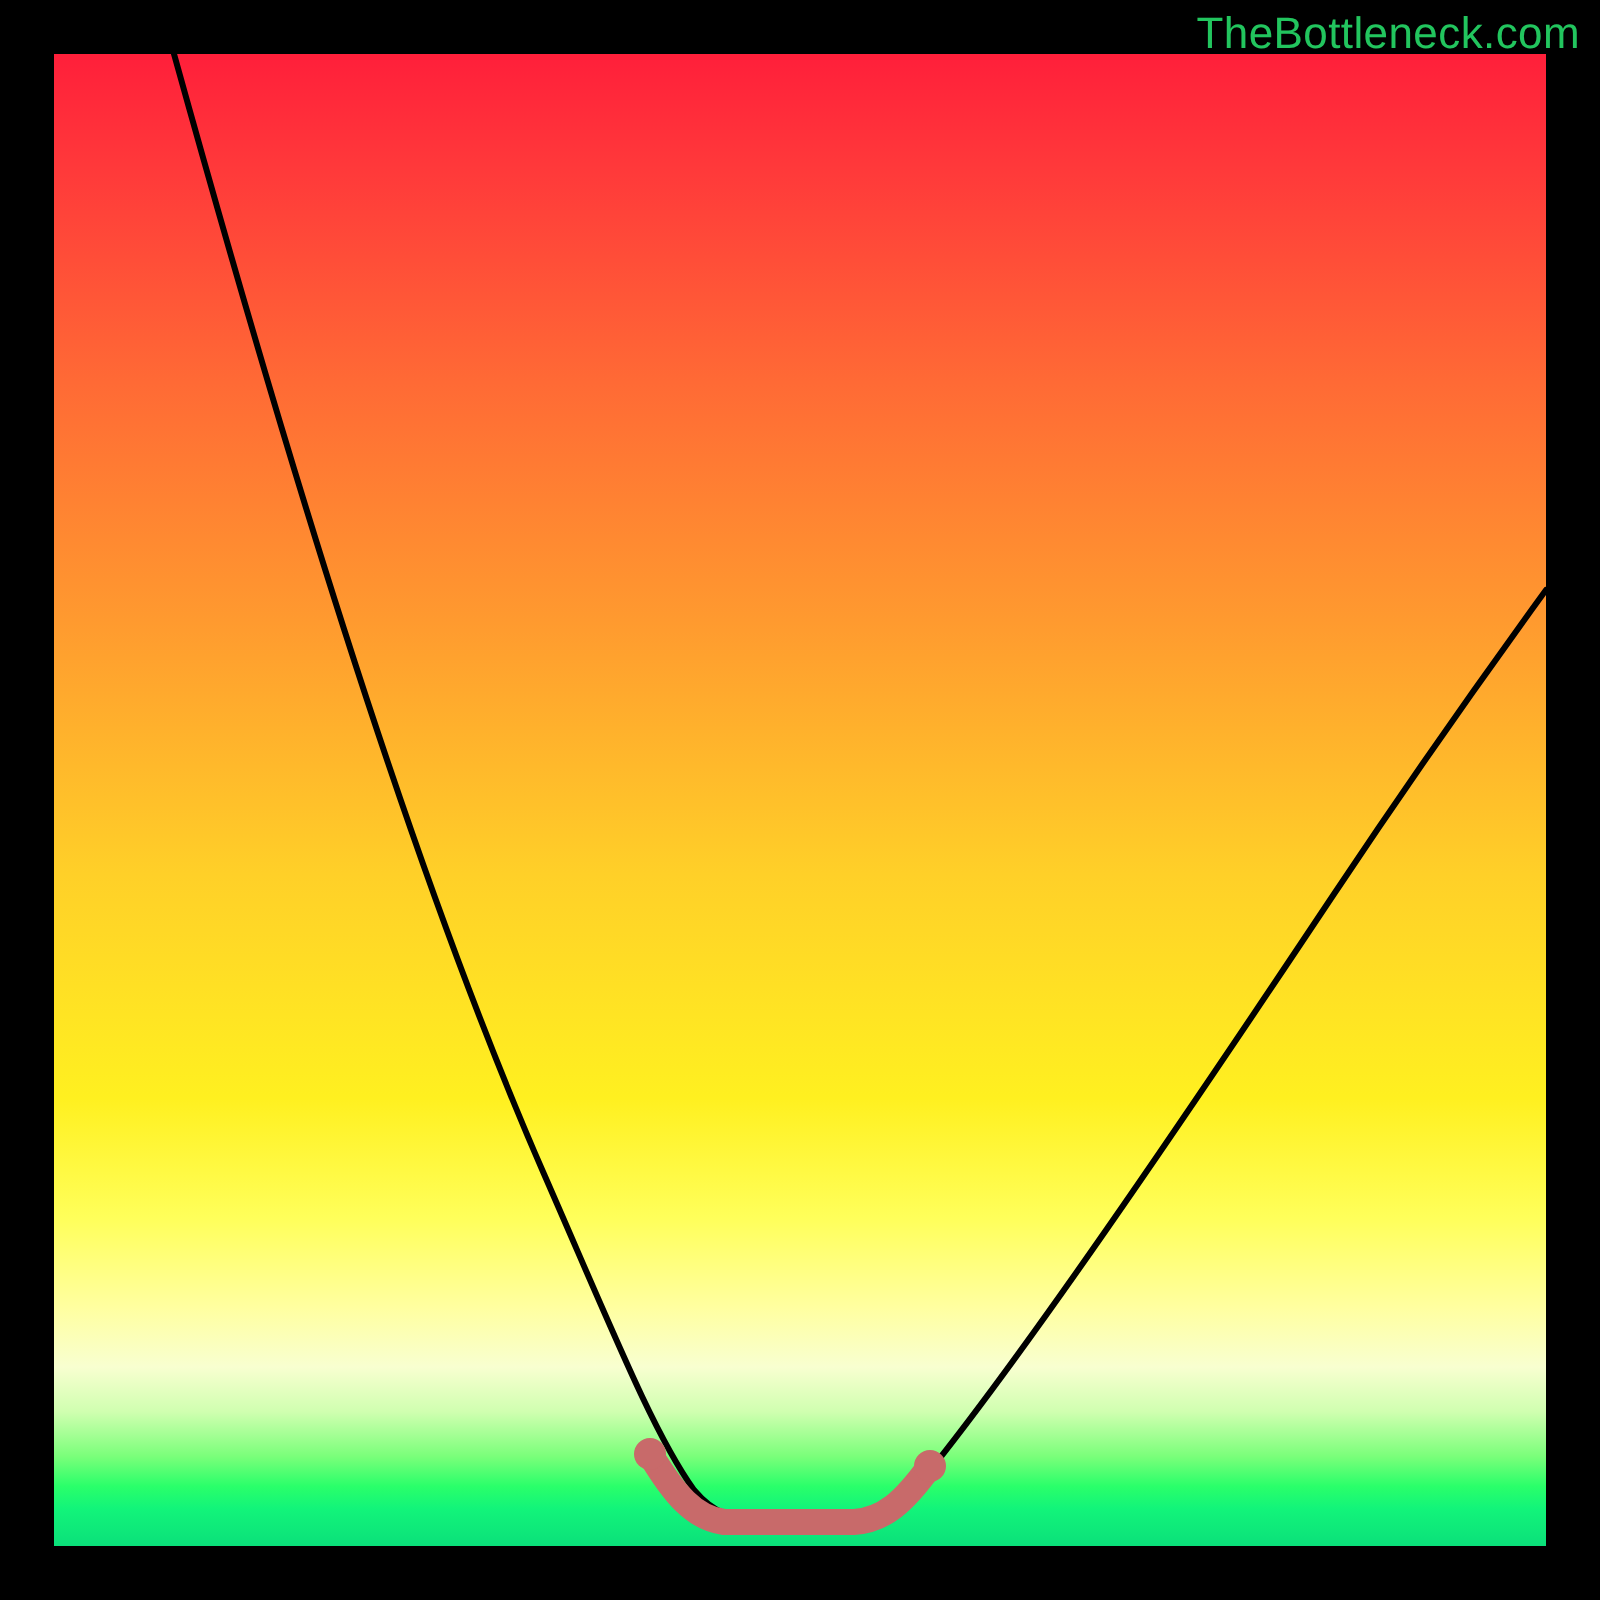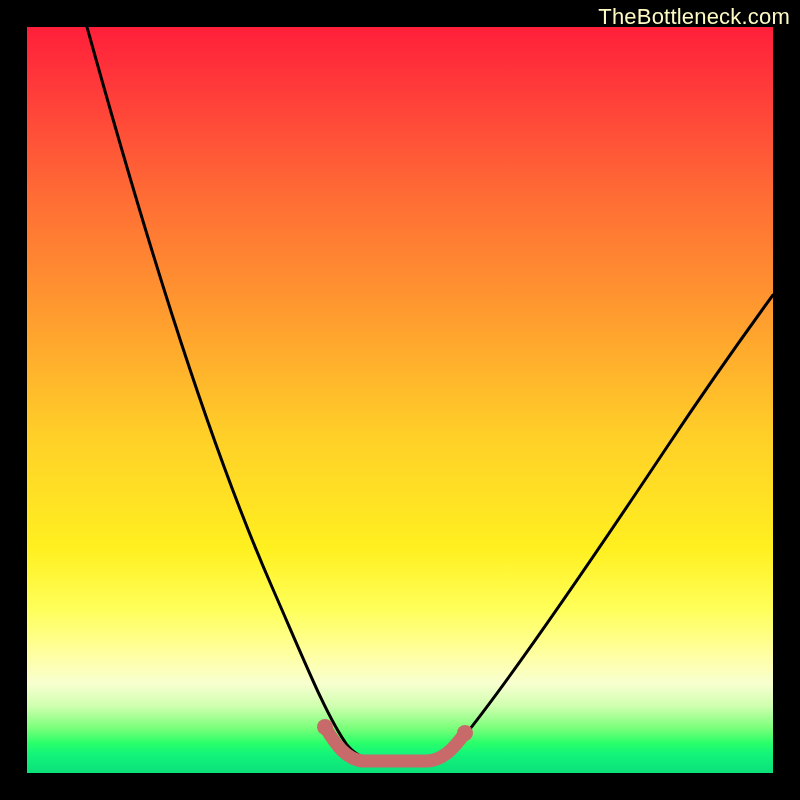"TheBottleneck.com" .watermark { color: #fef9c3 -> #22c55e }
